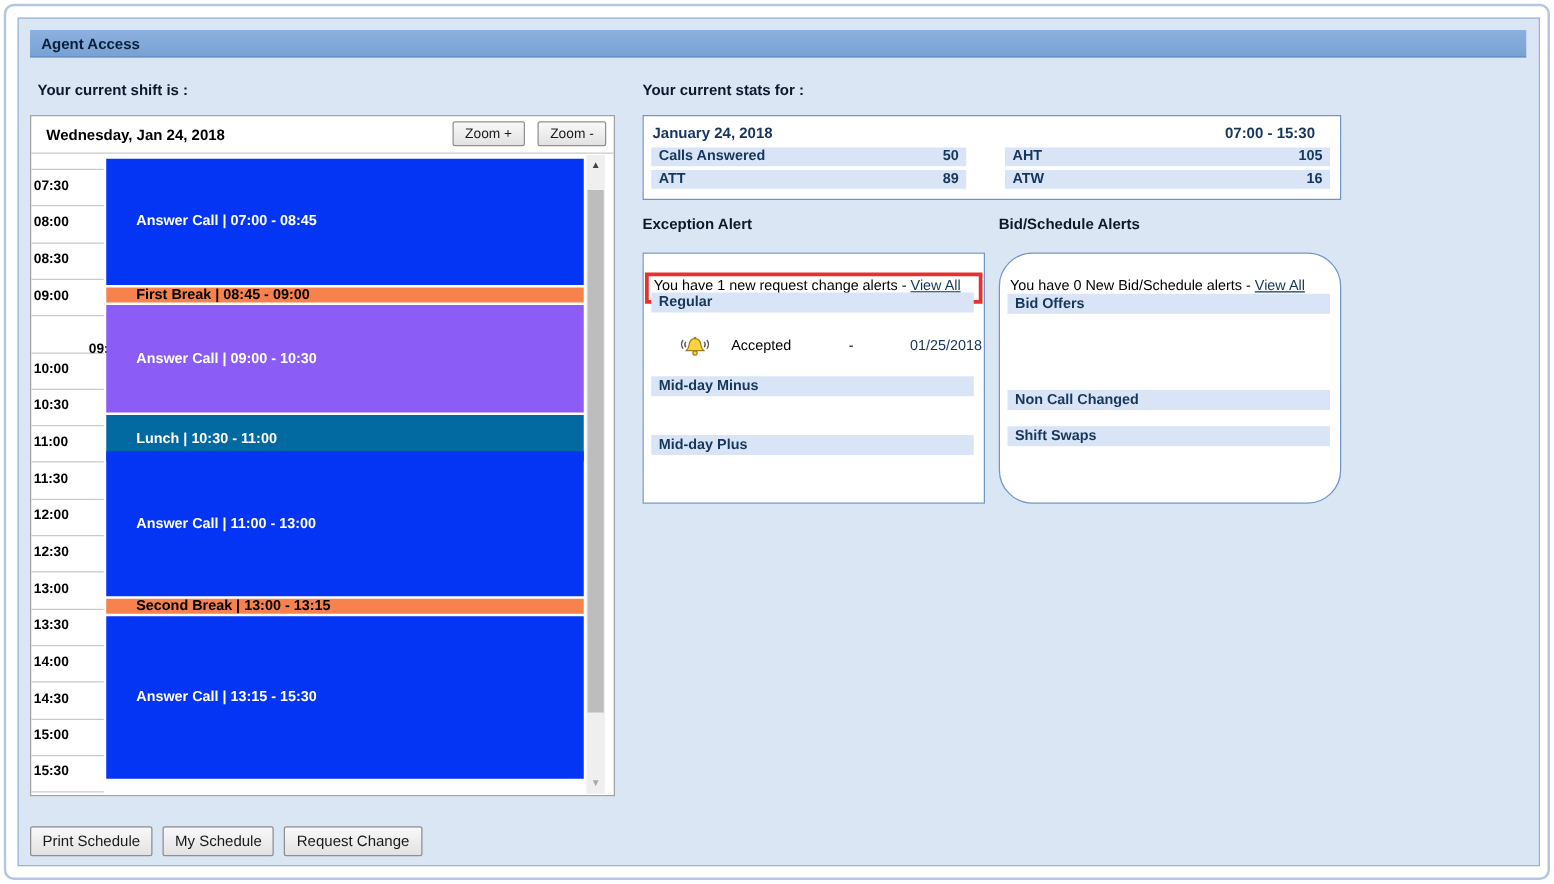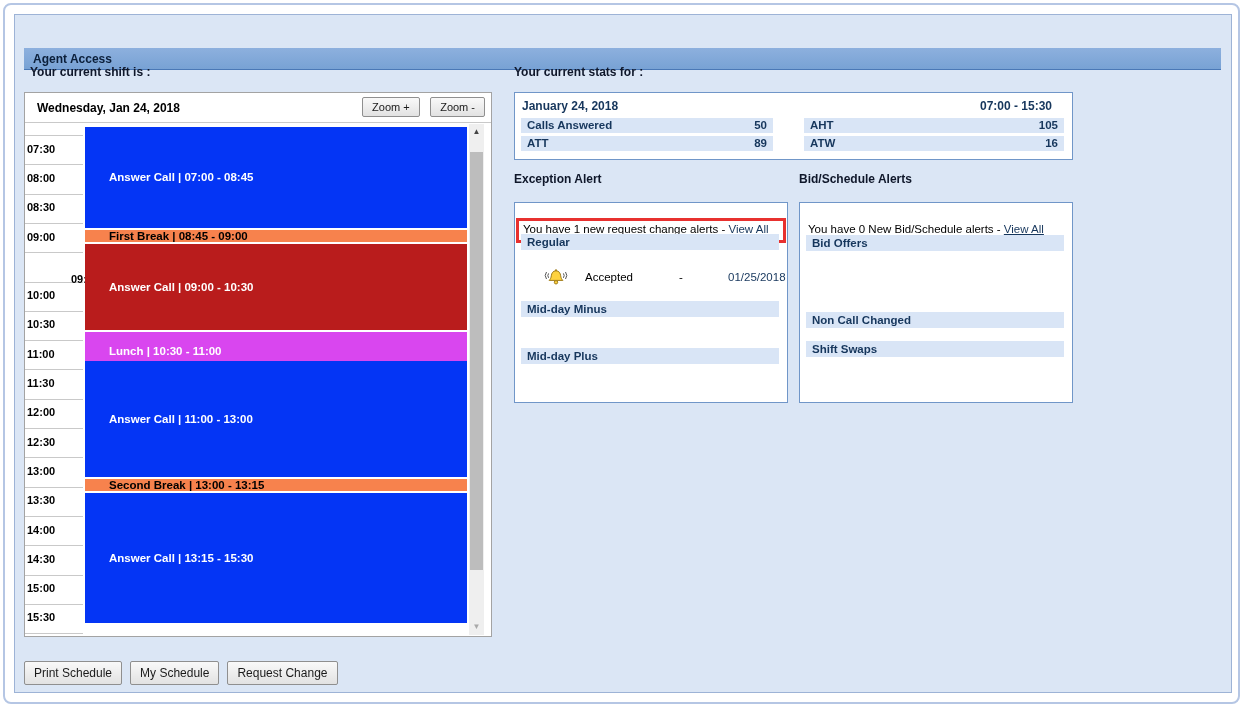"Agent Access" .titlebar { margin-top: 24px -> none }
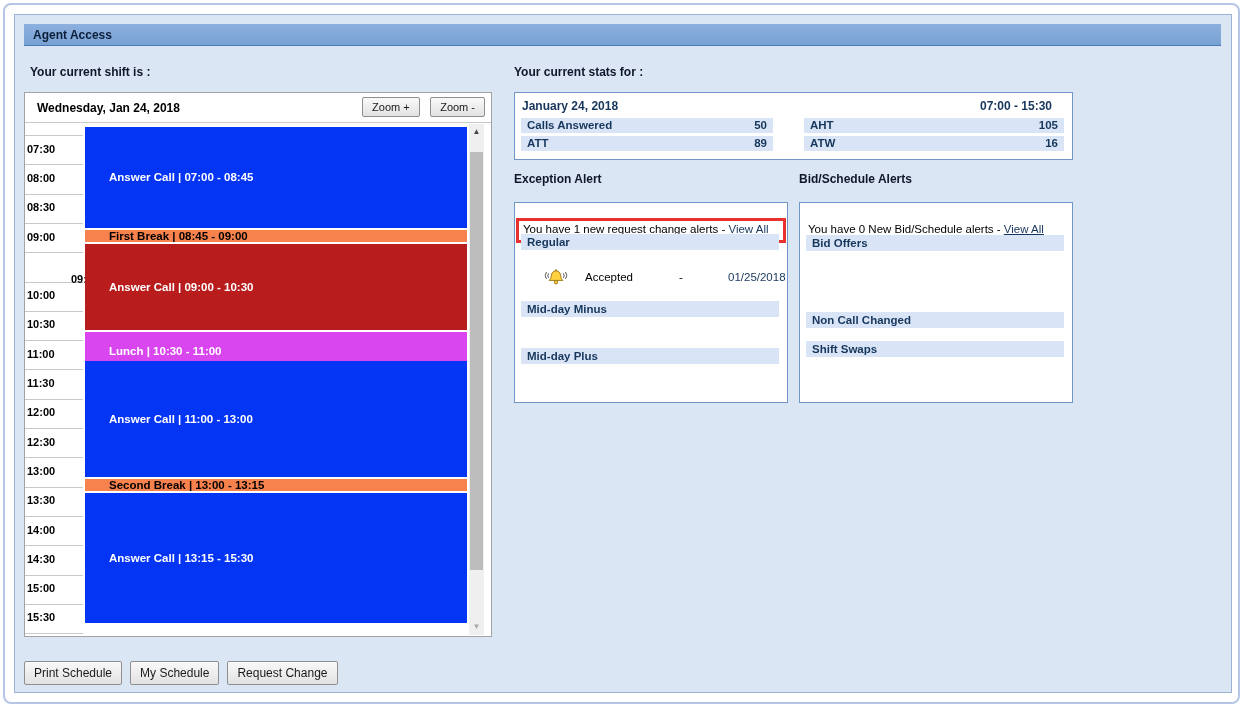"You have 0 New Bid/Schedule" .bid-card { border-radius: none -> 27px }
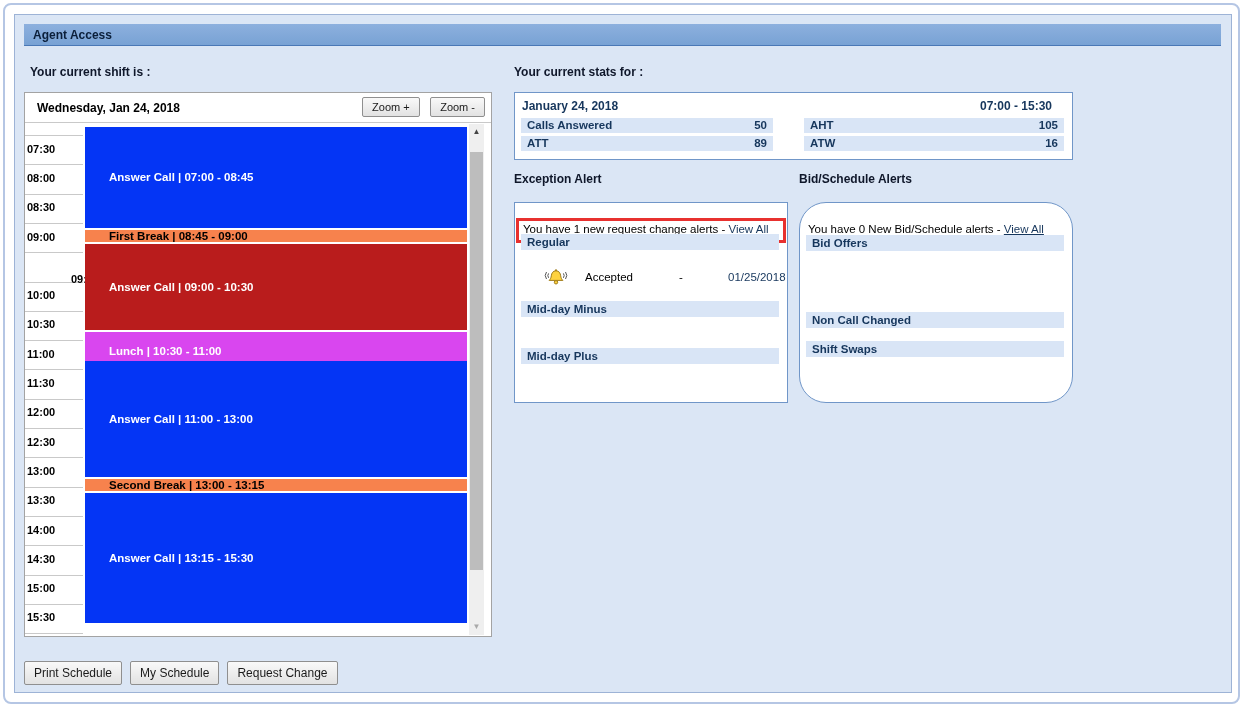"Answer Call | 09:00 -" div.sched-block { background: #b91c1c -> #8b5cf6 }
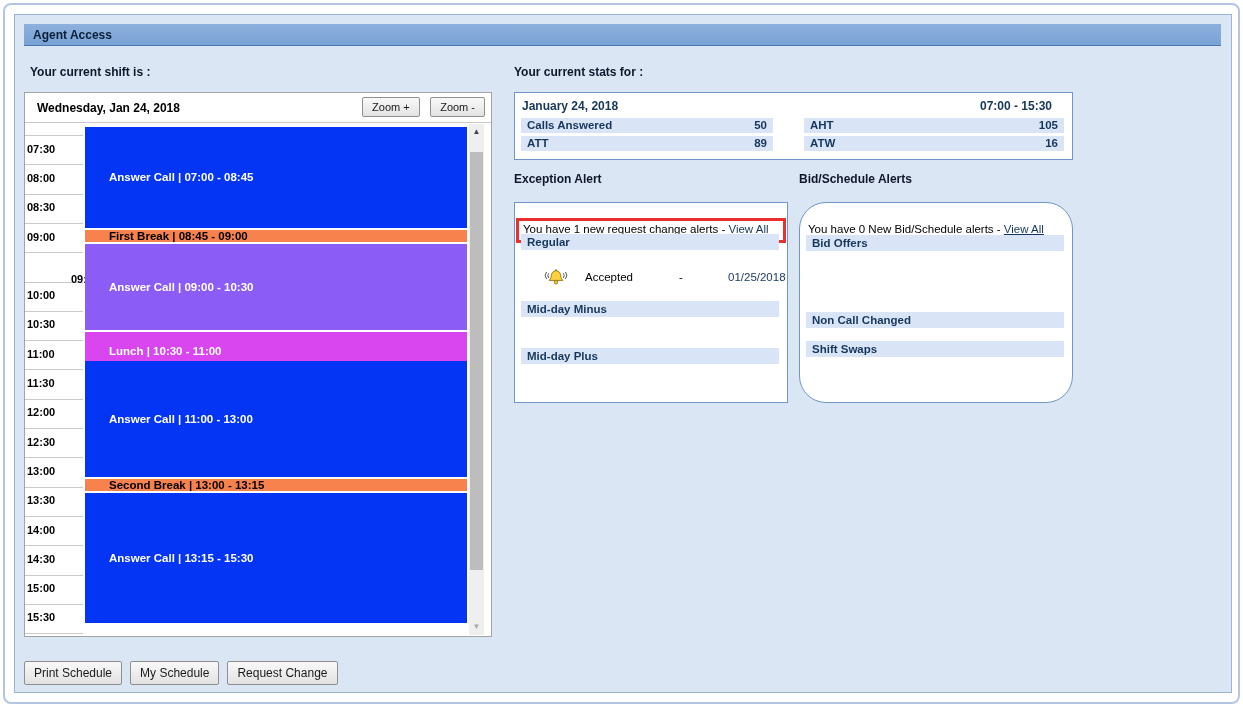"Lunch | 10:30 - 11:00" div.sched-block { background: #d946ef -> #0369a1 }
